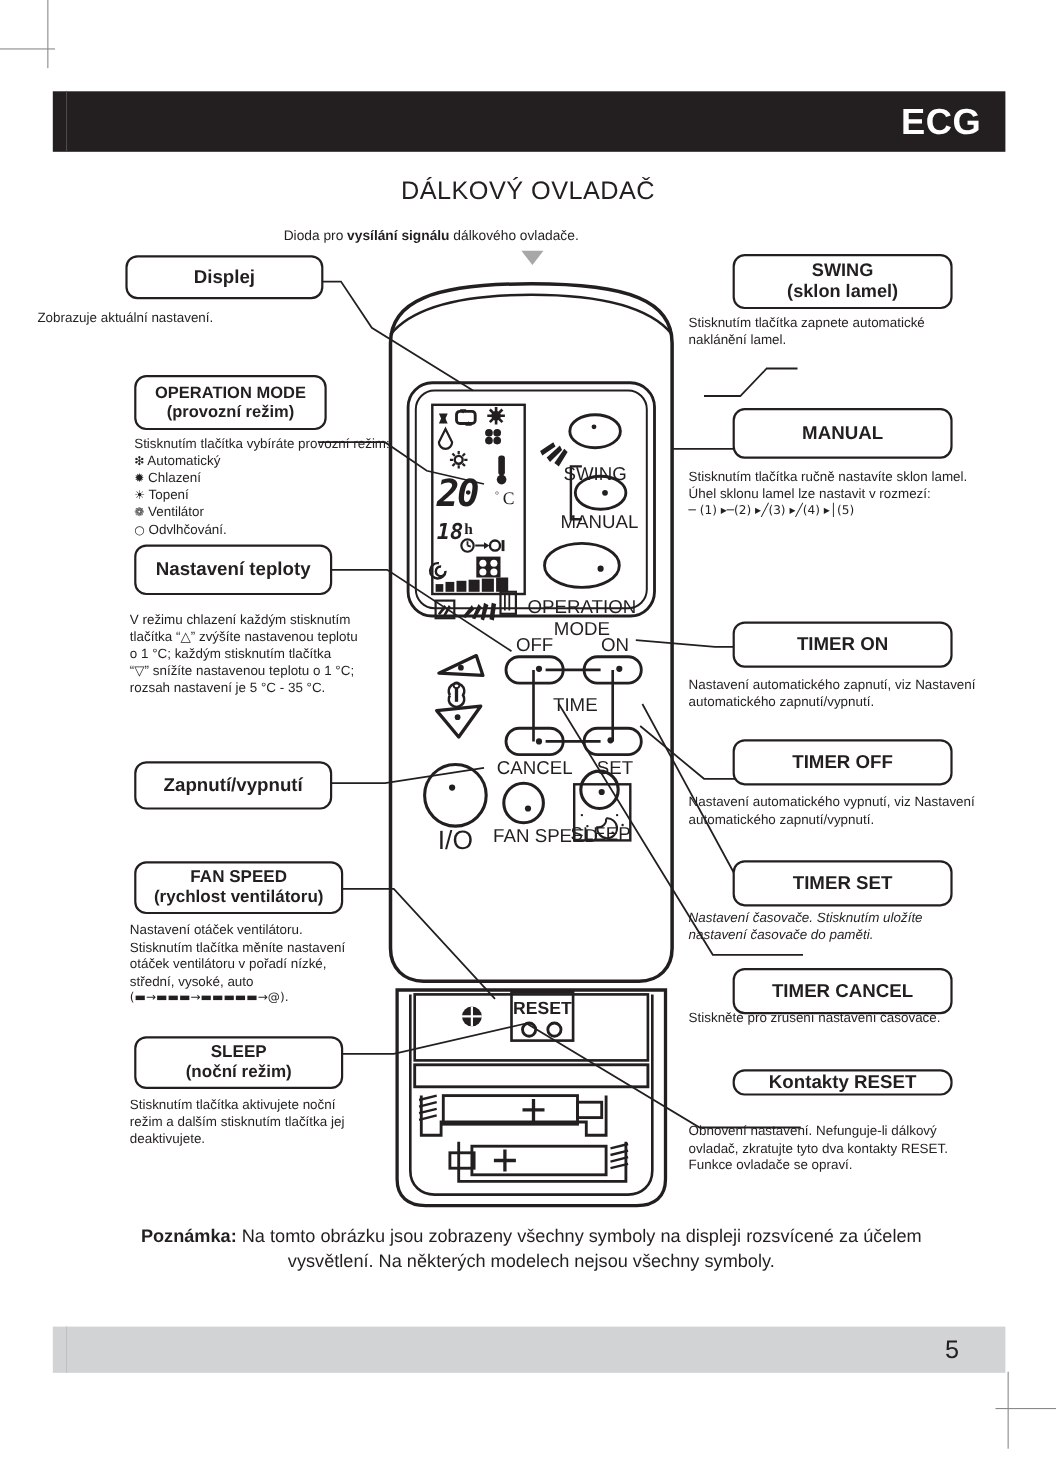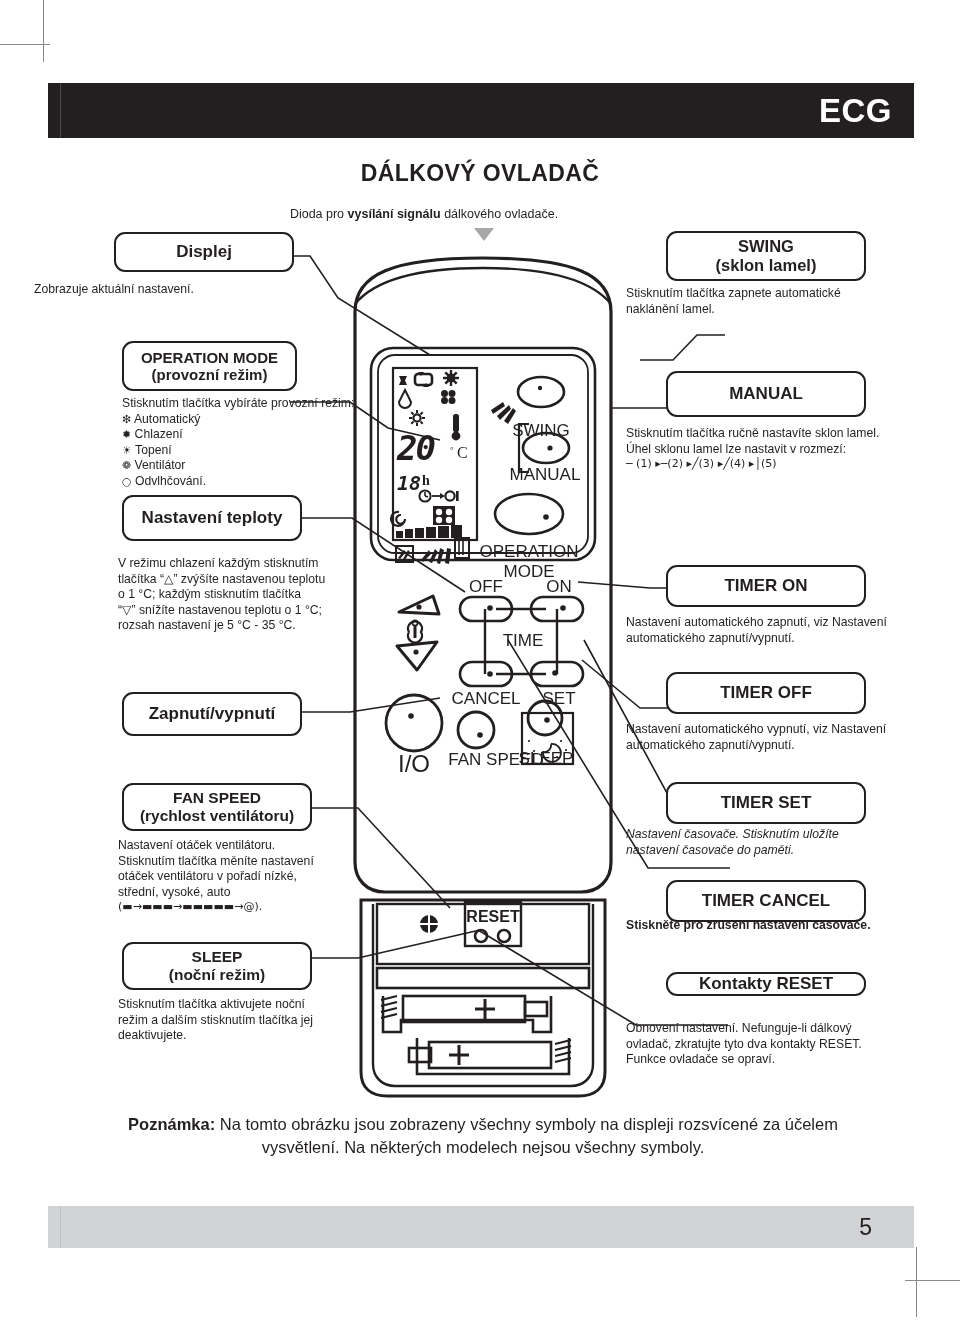"DÁLKOVÝ OVLADAČ" .doc-title { font-weight: bold -> normal }
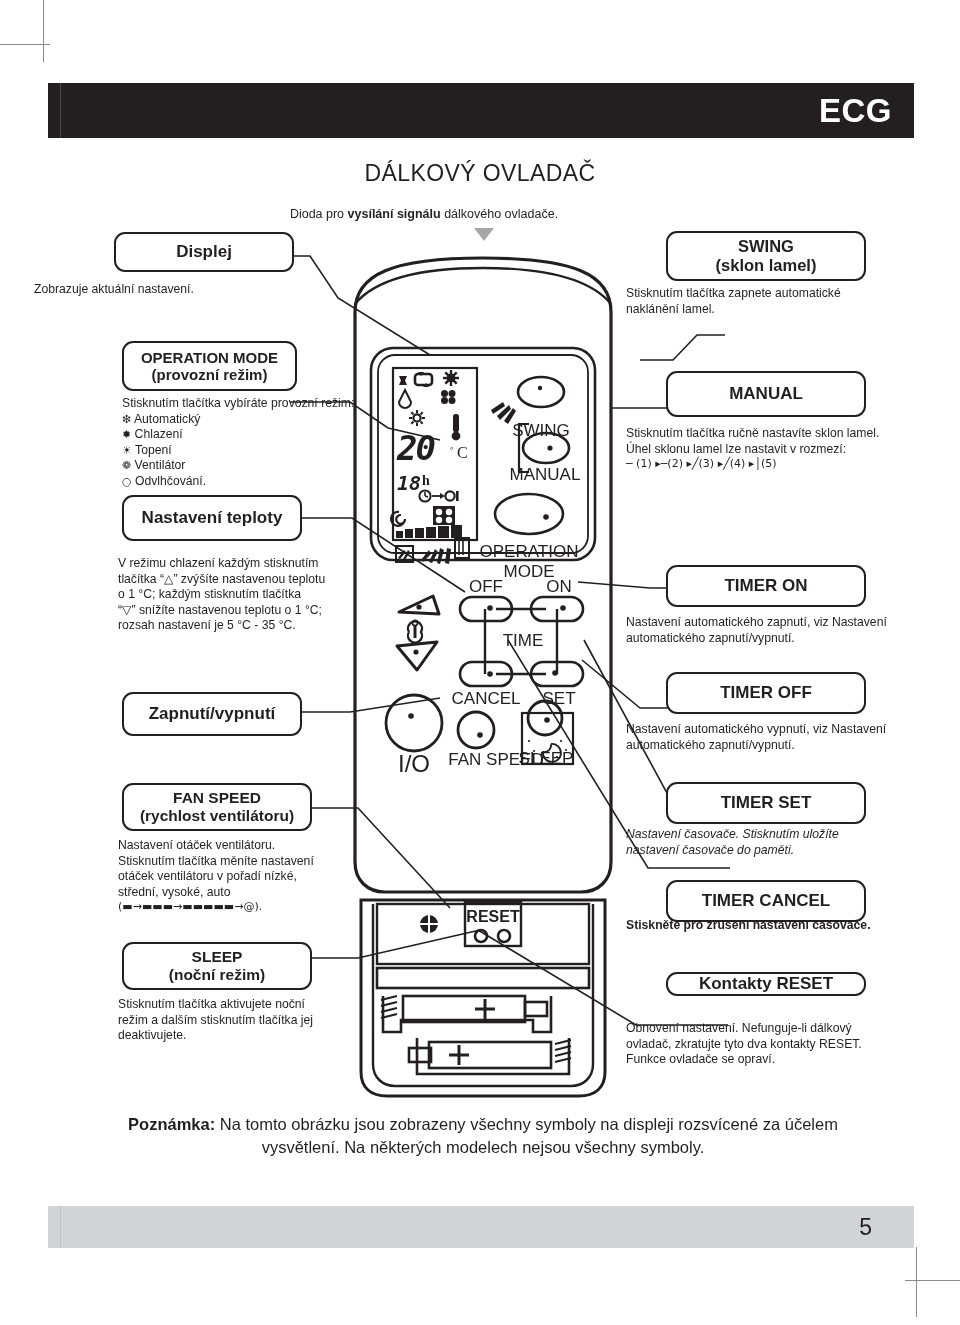"Dioda pro vysílání signálu dálkového" .led-caption { margin-left: 32px -> none }
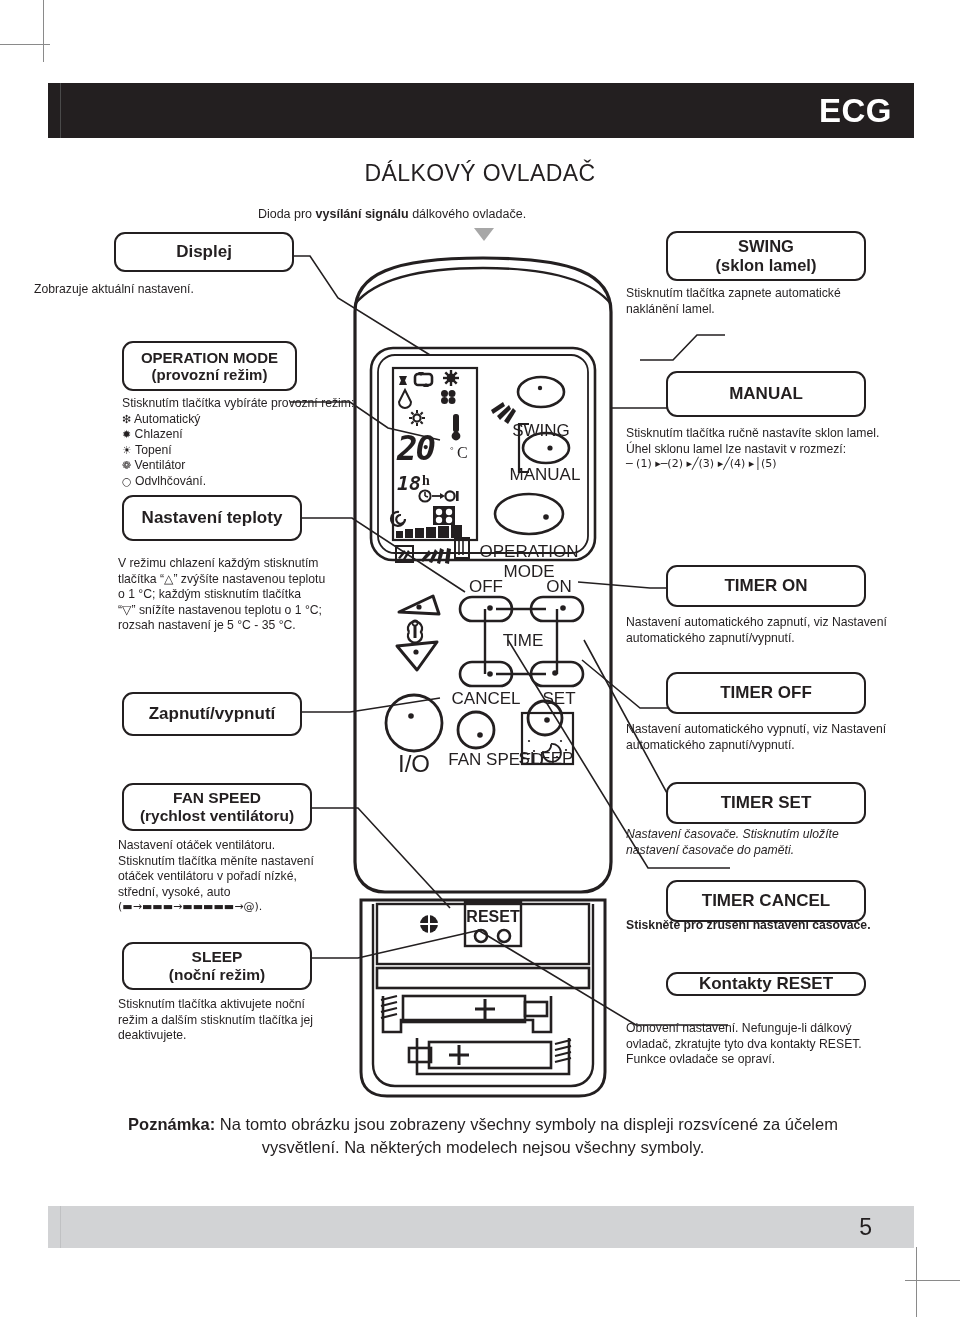"Stiskněte pro zrušení nastavení" div.desc { font-weight: bold -> none }
